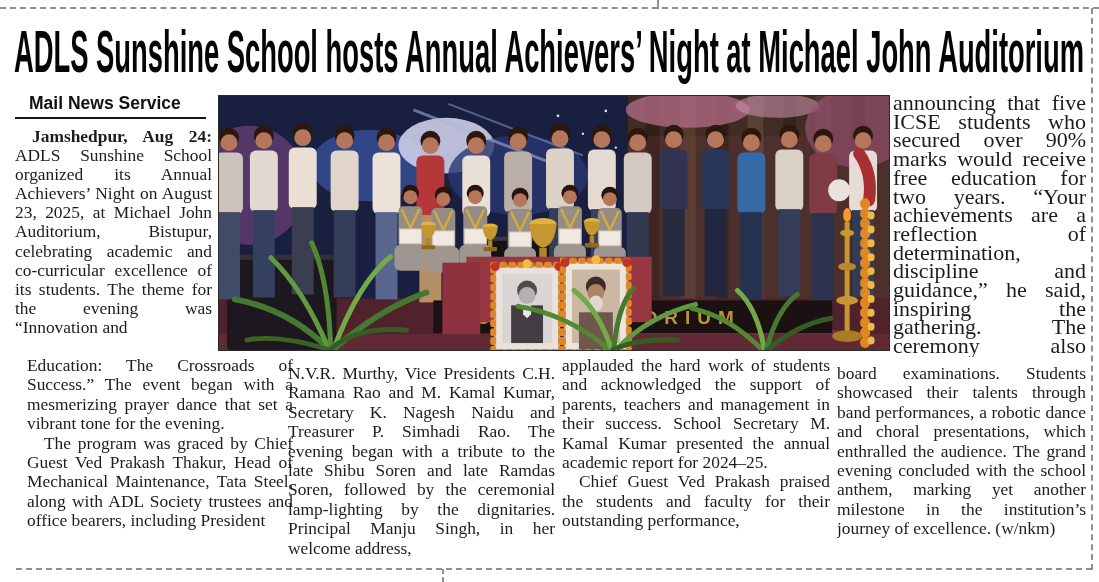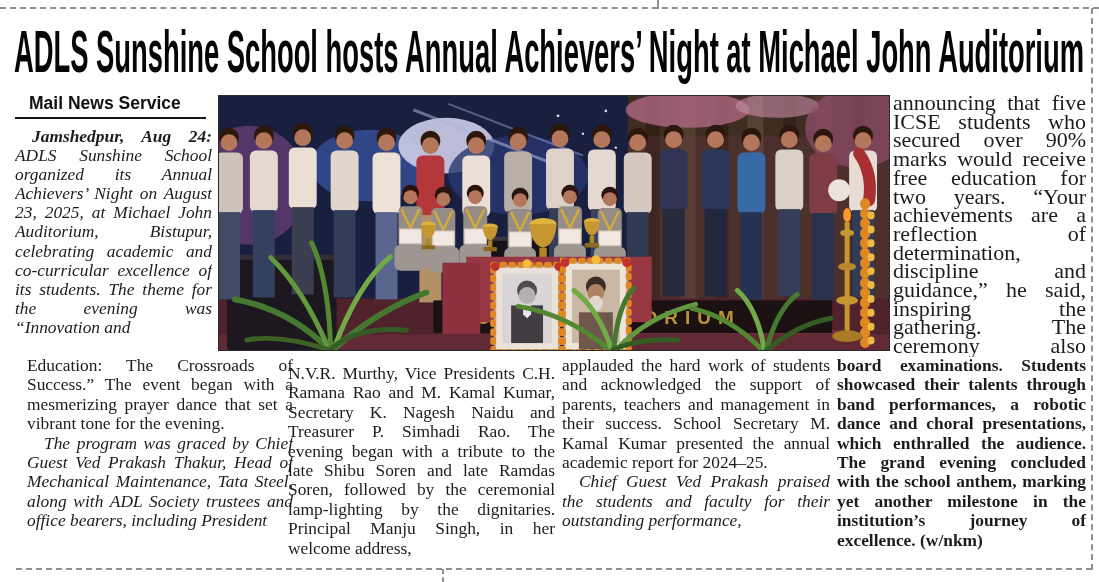"Jamshedpur, Aug 24: ADLS Sunshine" .col p.indent { font-style: italic -> none }
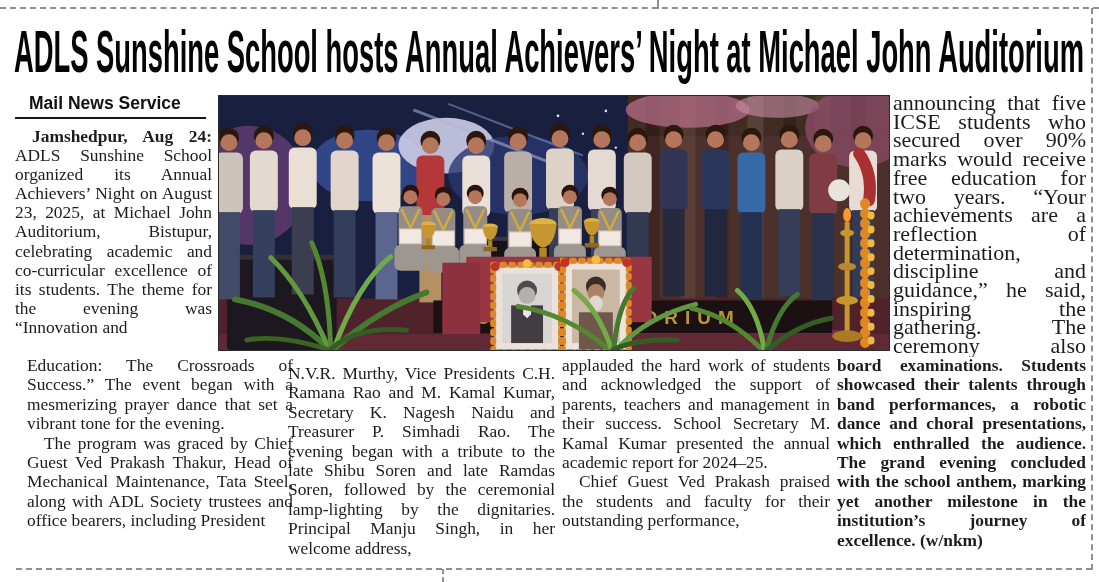"board examinations. Students showcased" .col4w { font-weight: bold -> none; top: 356px -> 364px }
